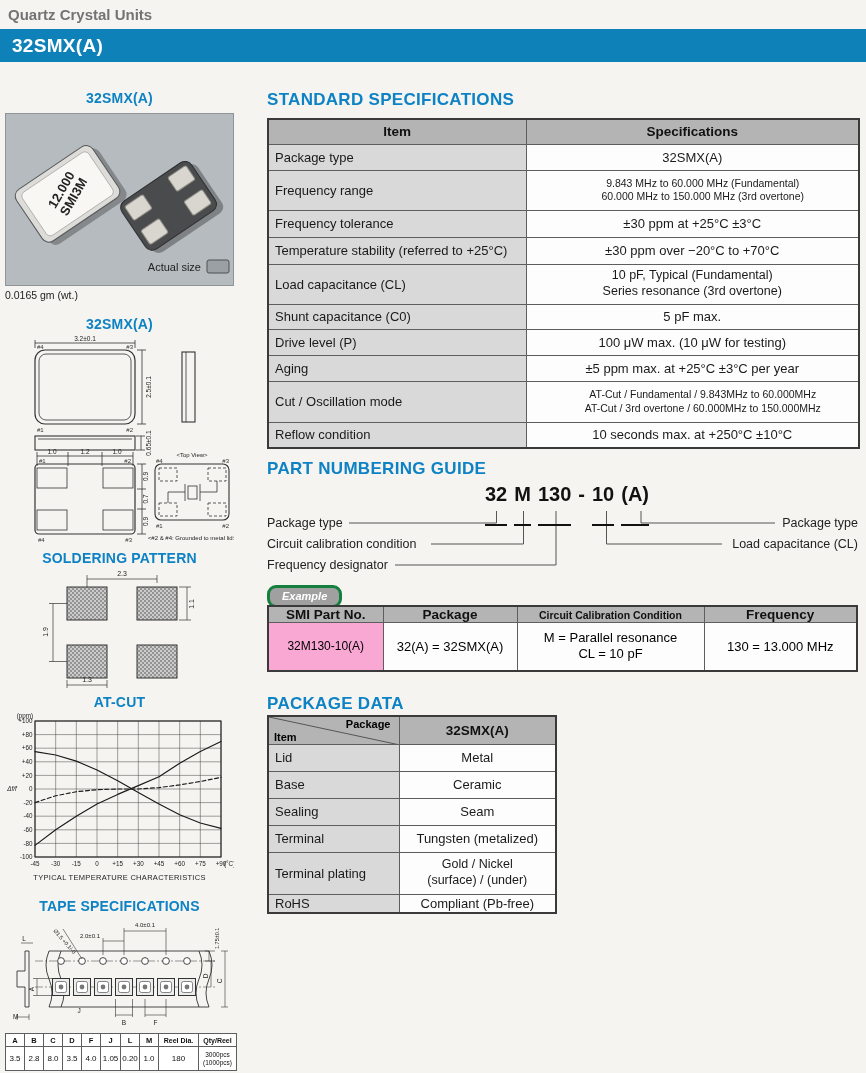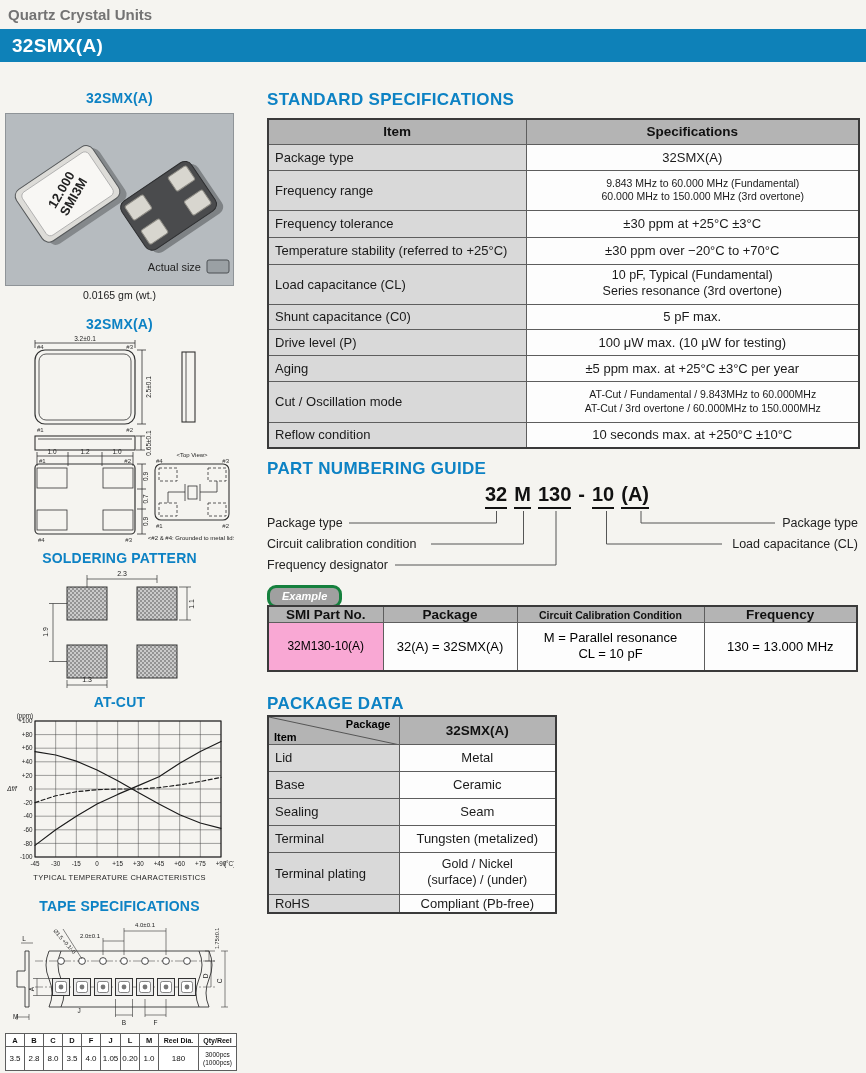"0.0165 gm (wt.)" .weight { text-align: center -> left }
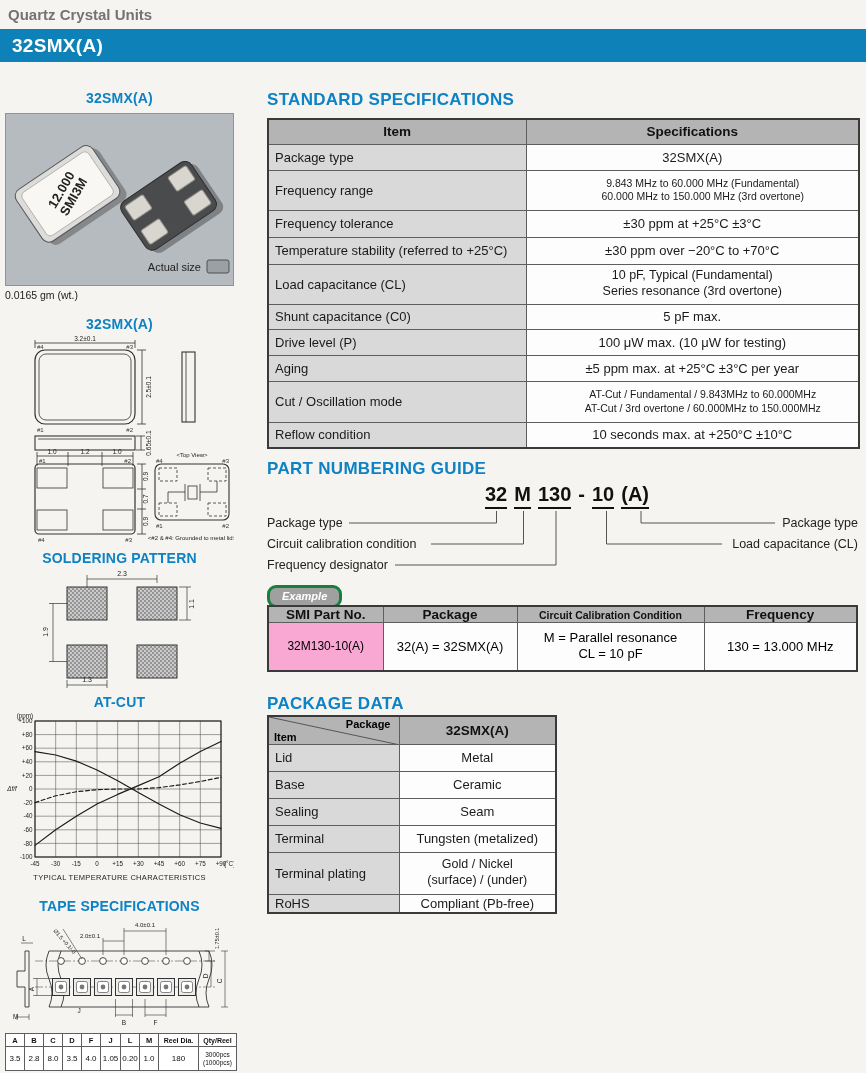"32" .pn-code .u { padding-bottom: 1px -> 18px }
